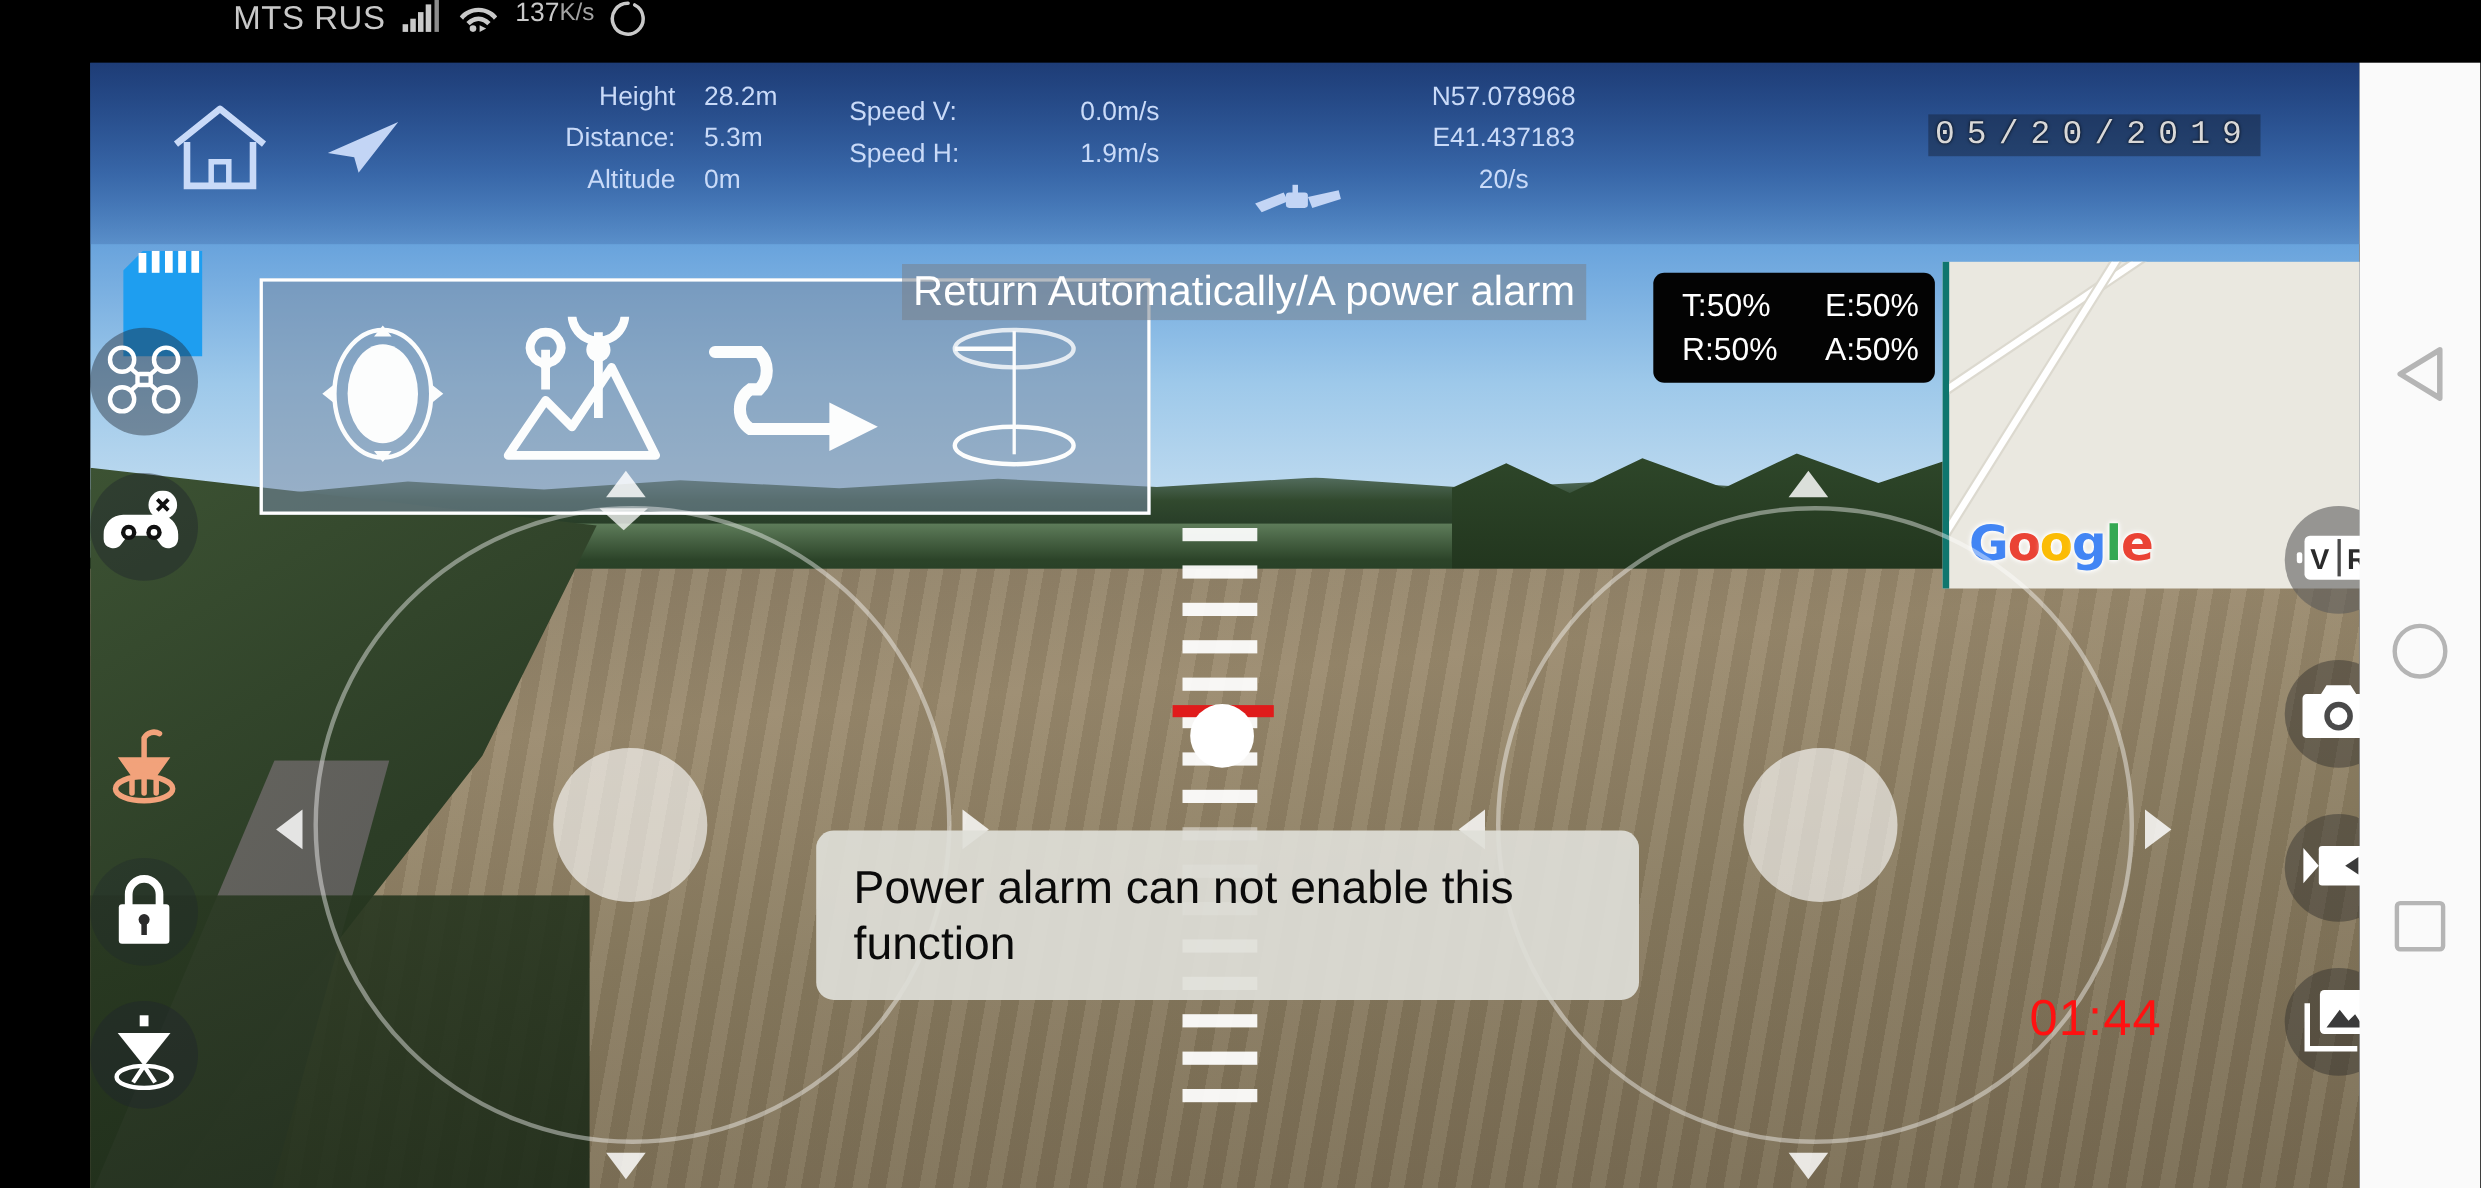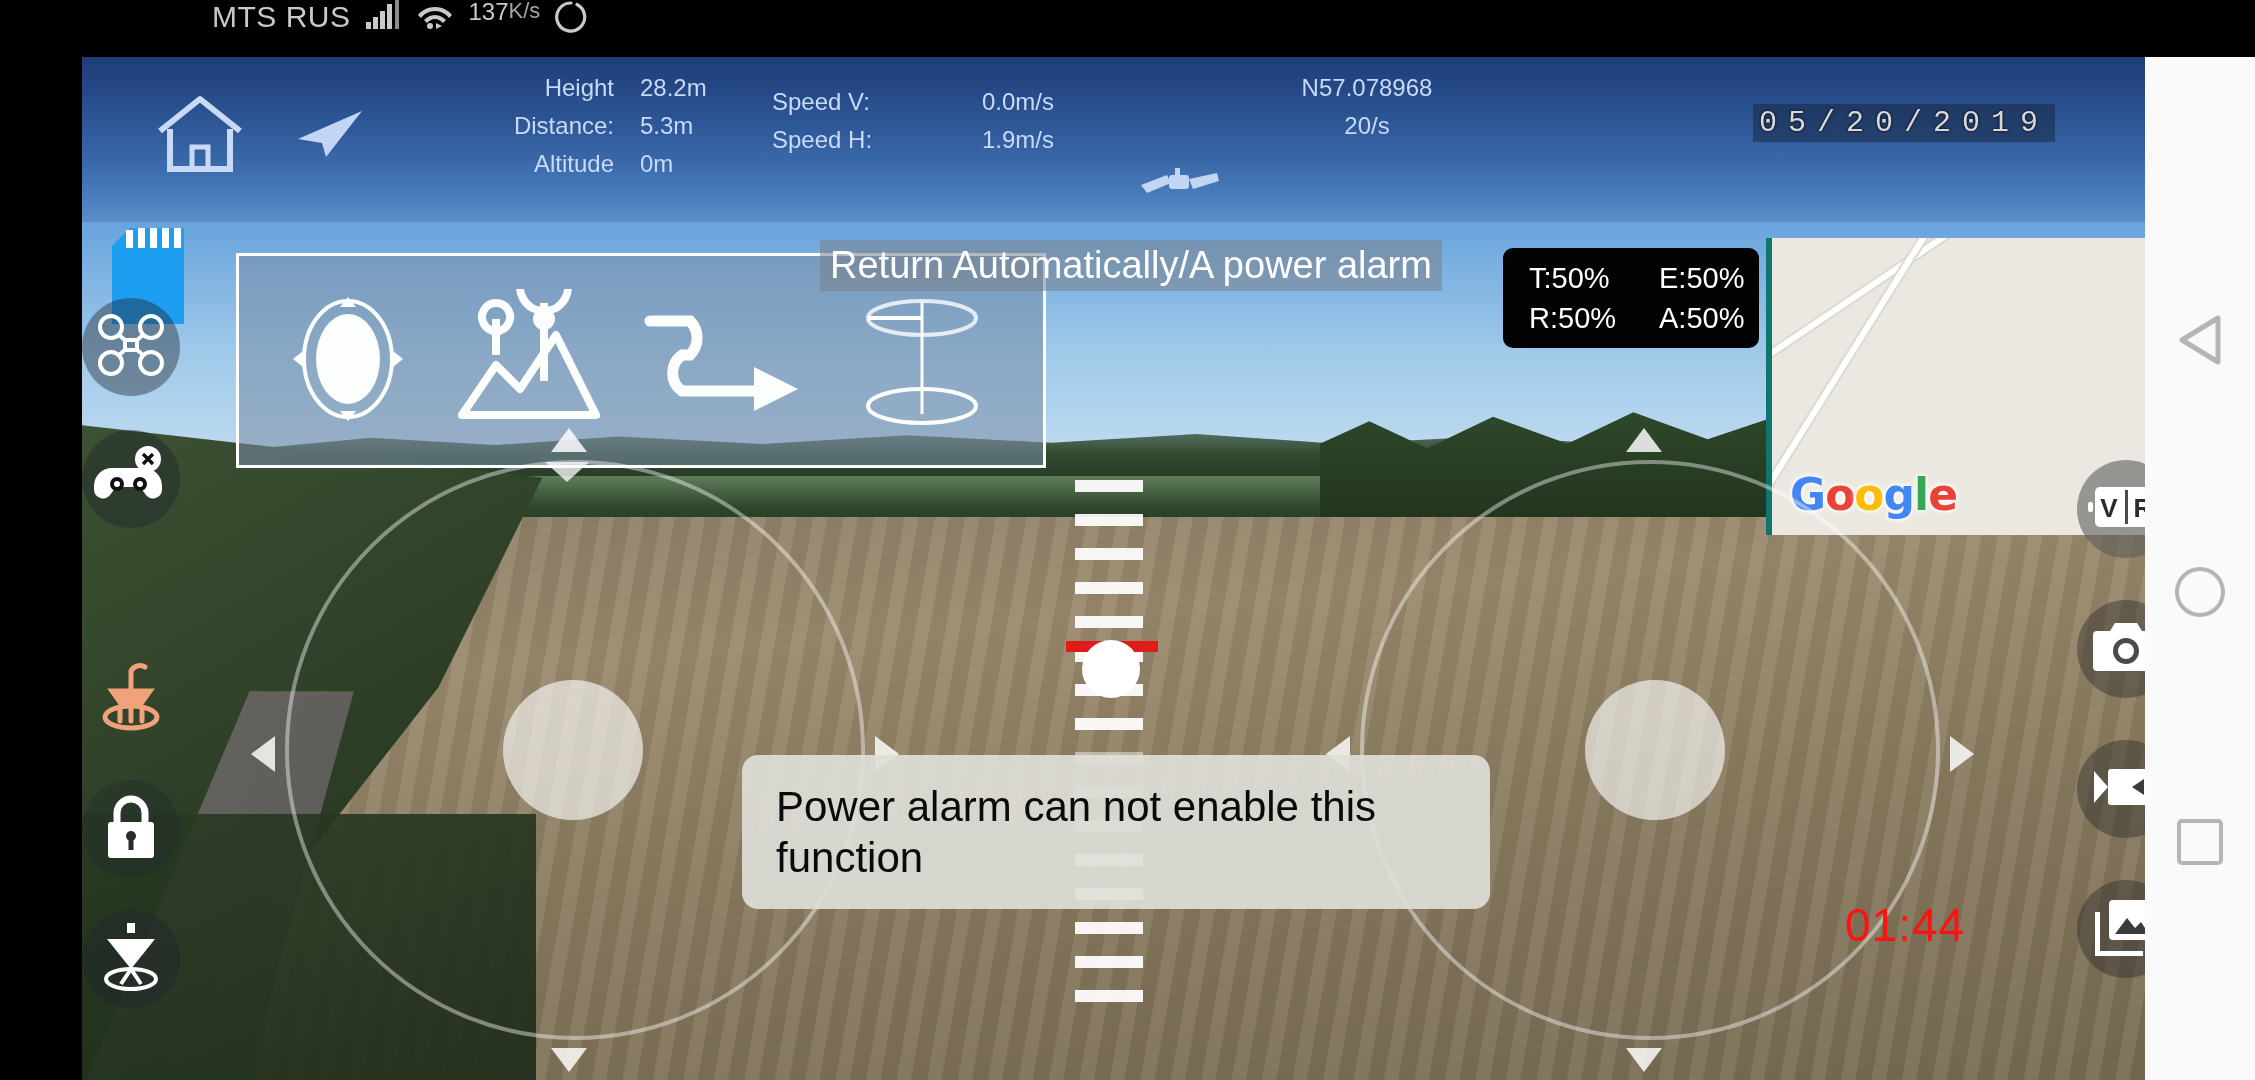"E41.437183" div.tel-row { html: none -> <div> <span>E41.437183</span> </div> }
